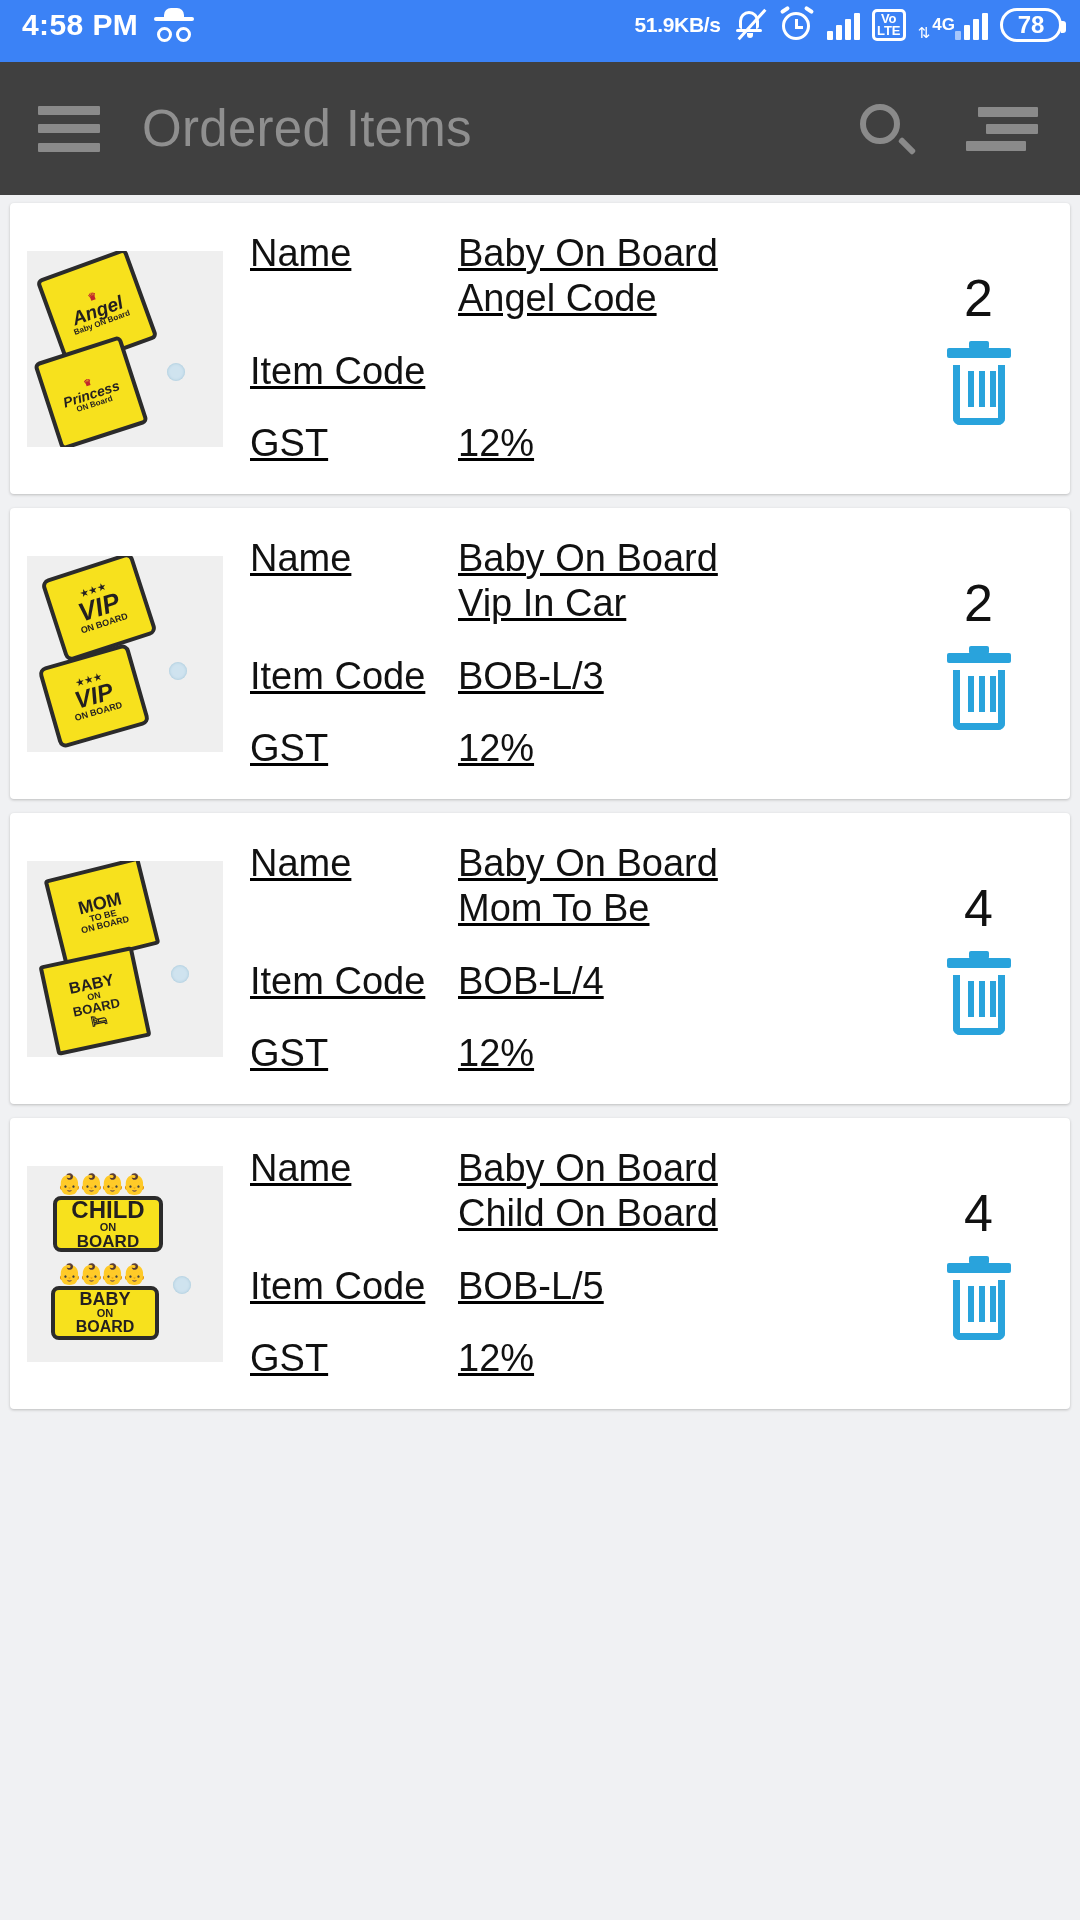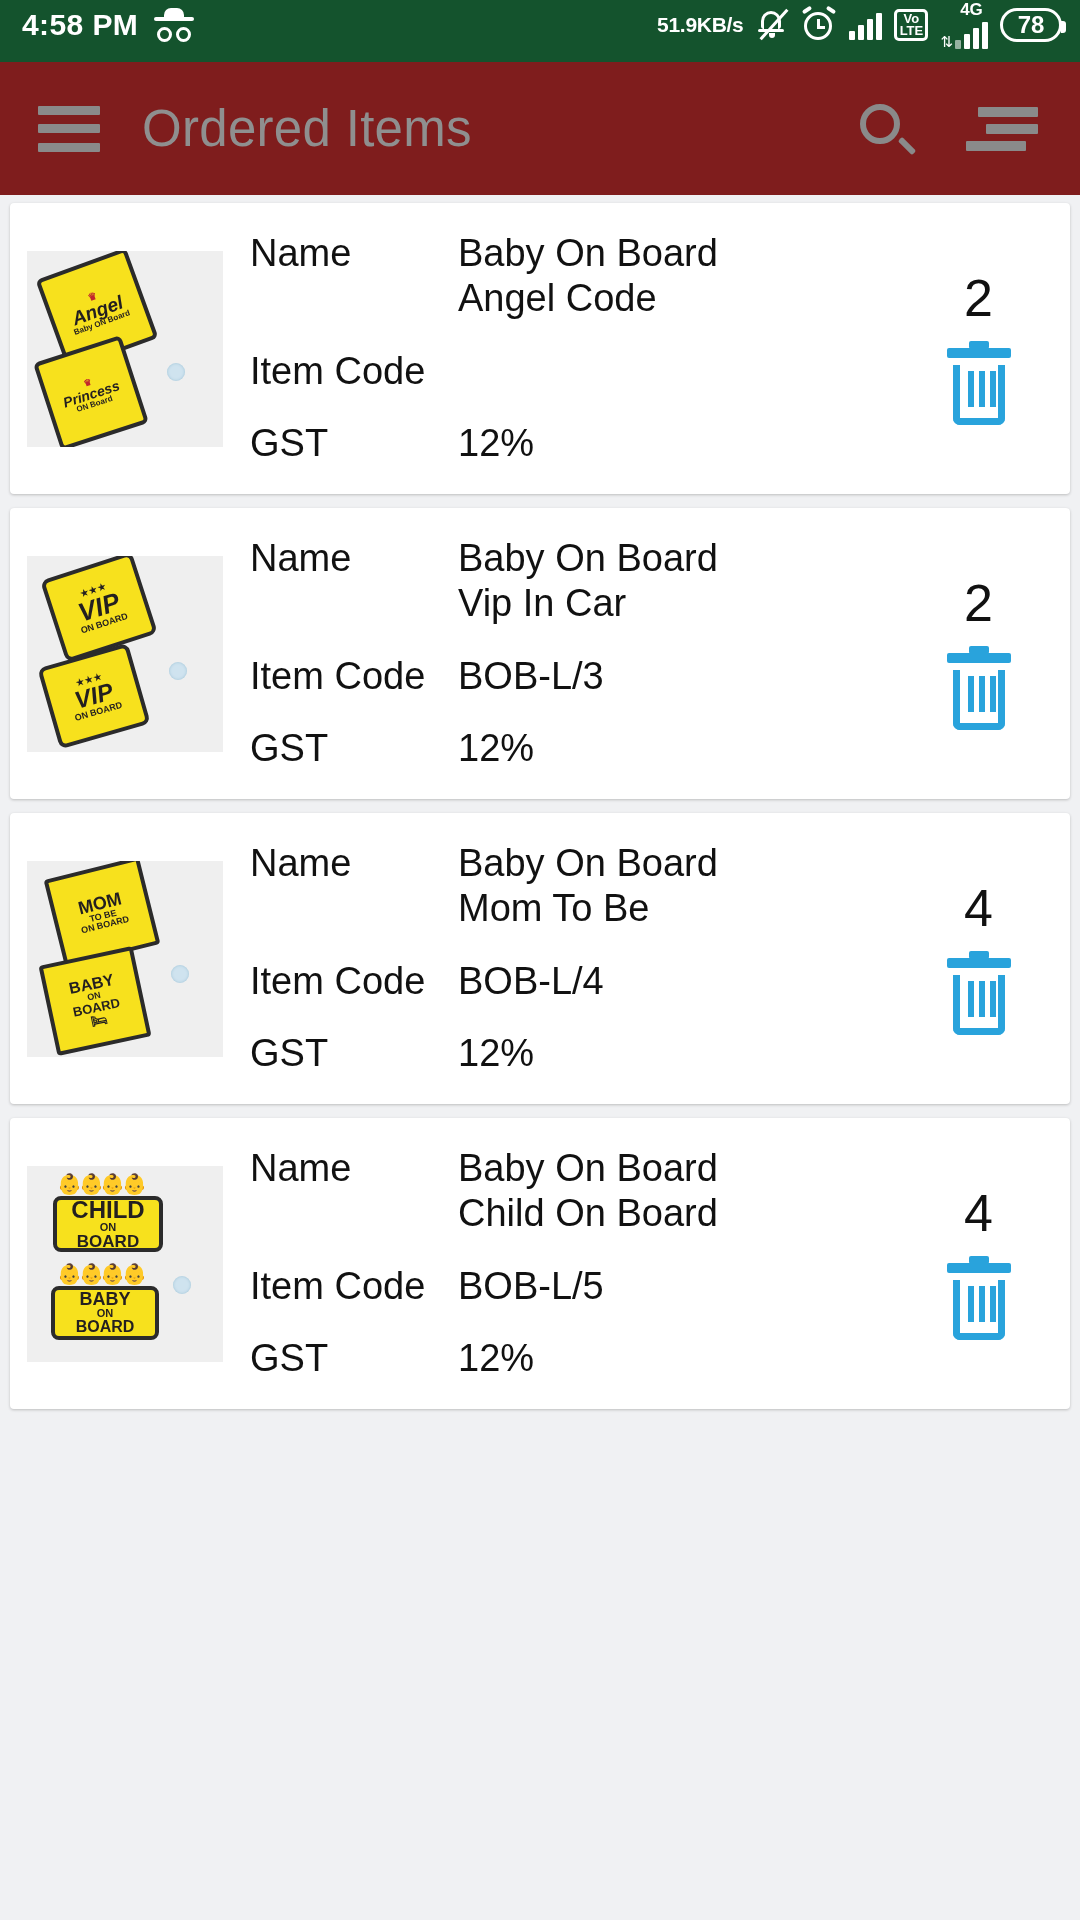"4:58 PM" .statusbar { background: #14532d -> #3b82f6 }
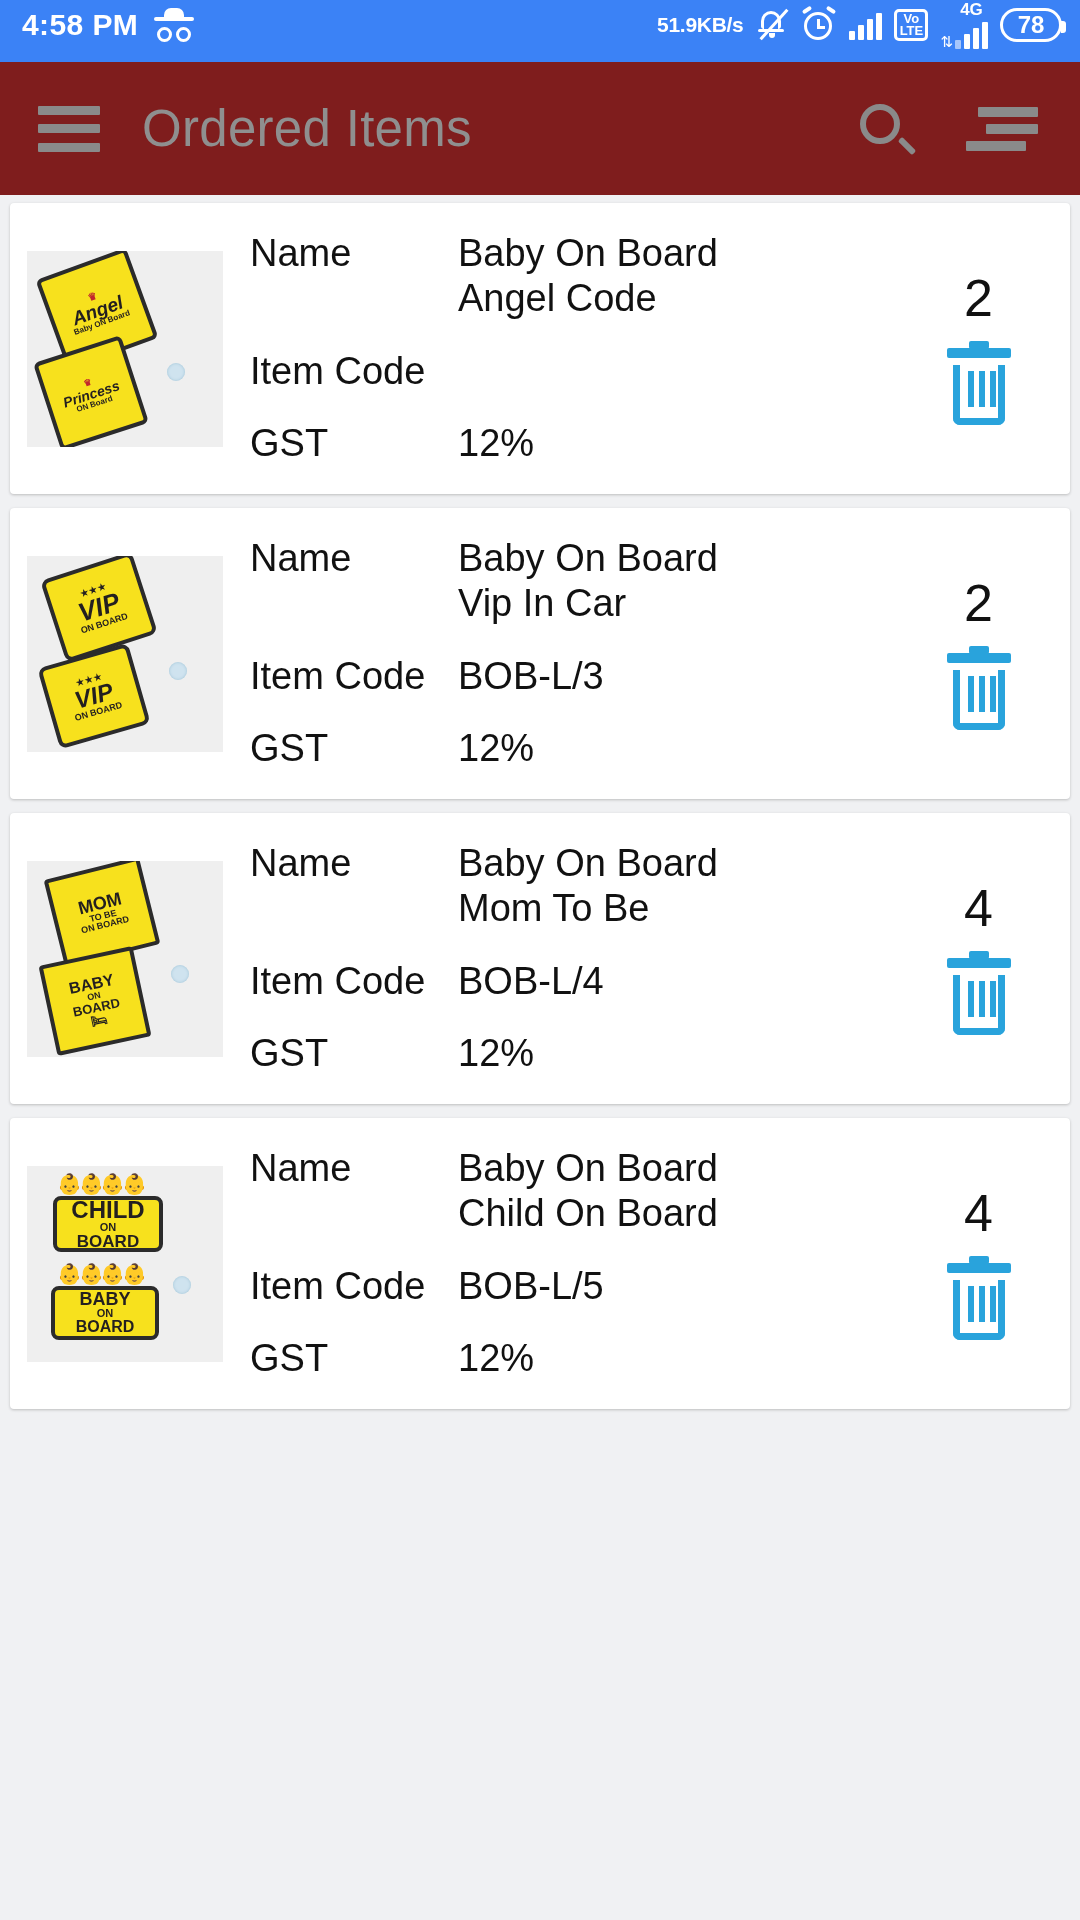"4G" .fourg-col { flex-direction: column -> row }
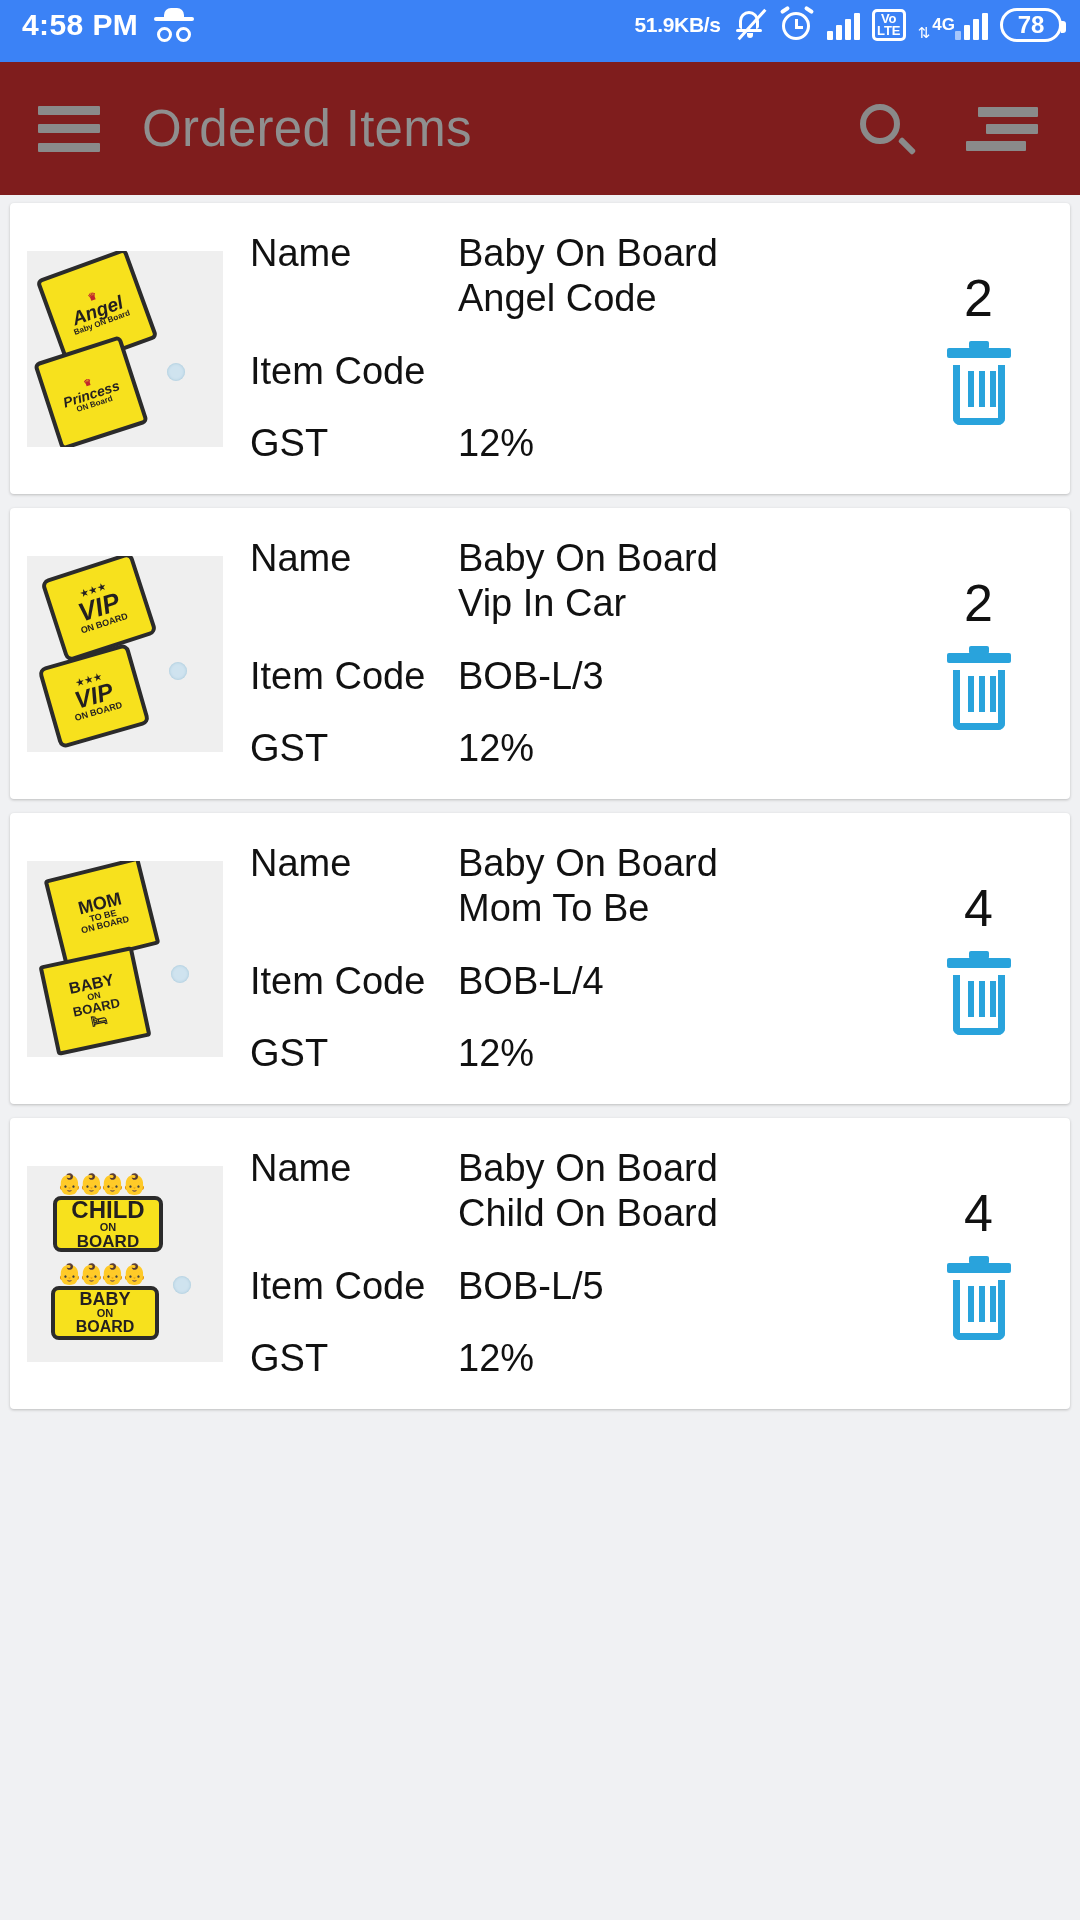"Ordered Items" .appbar { background: #7f1d1d -> #404040 }
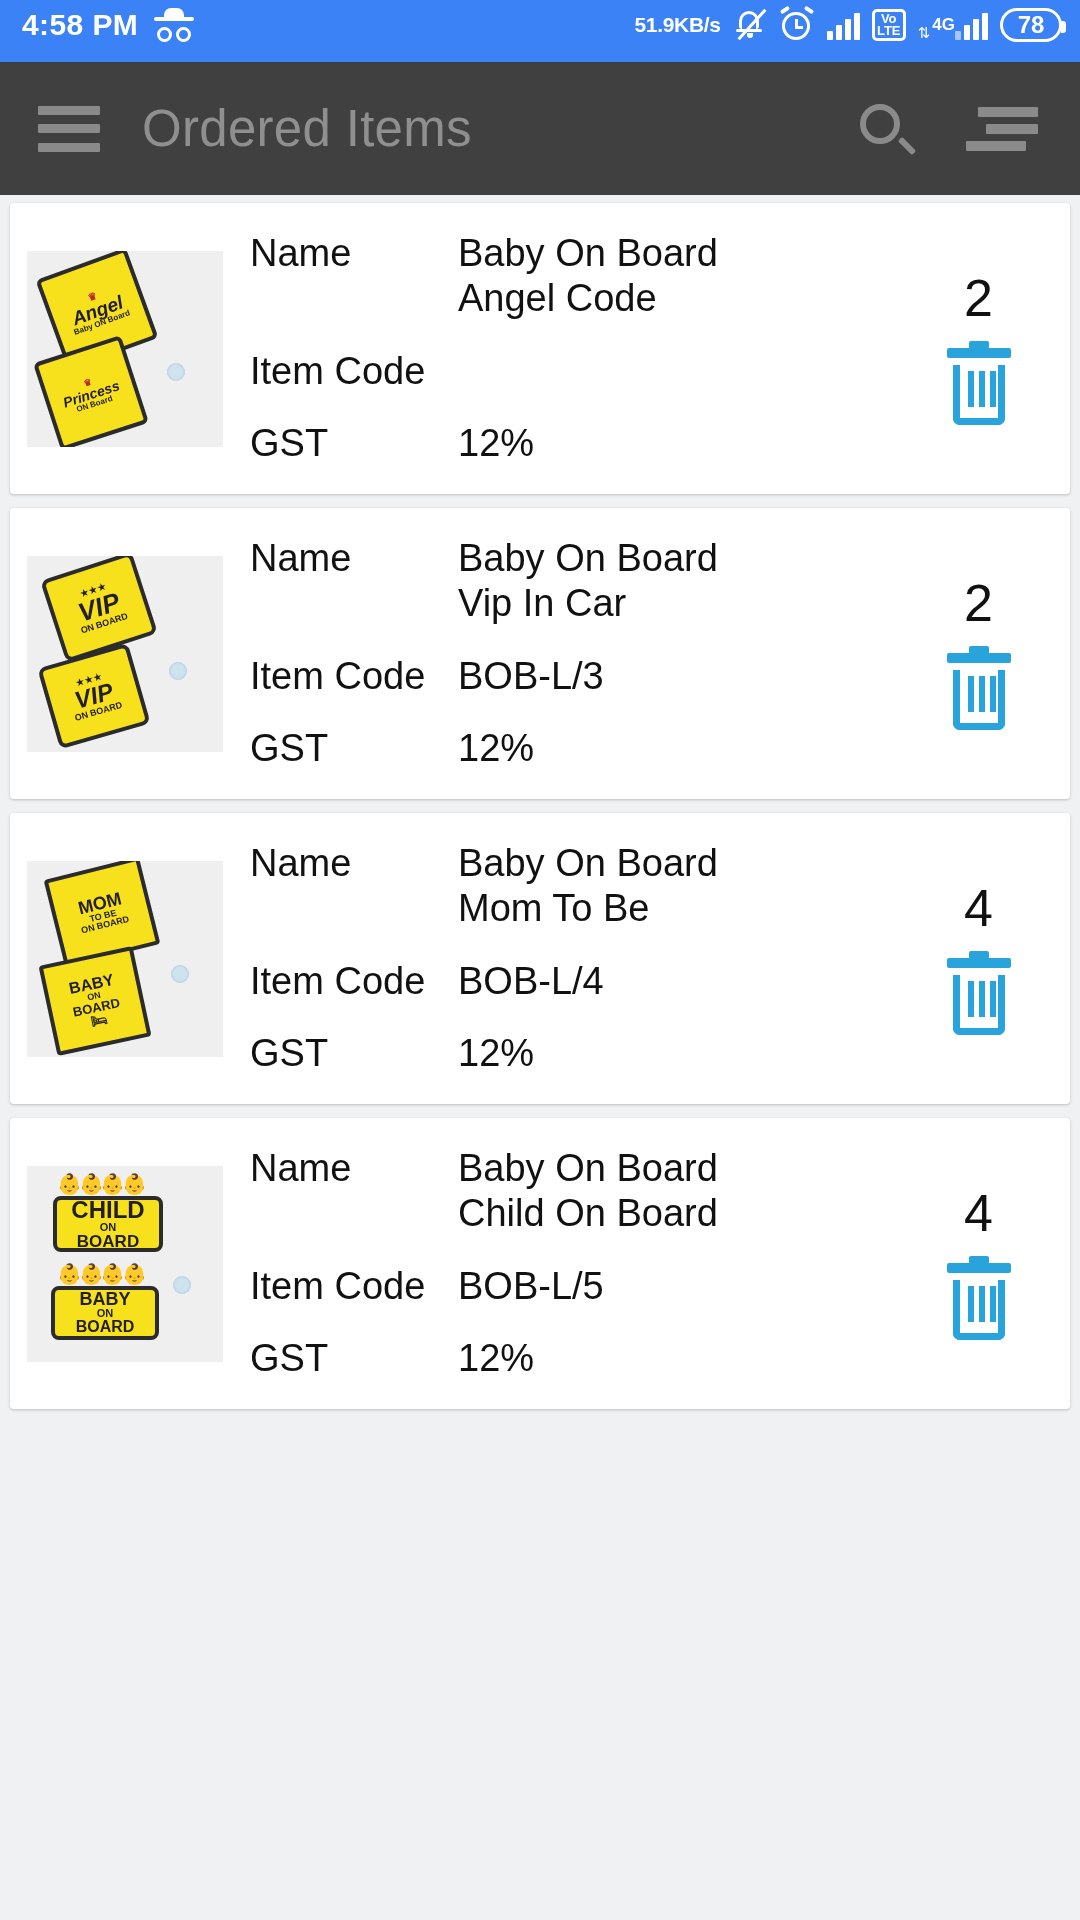"Name" .details { text-decoration: none -> underline }
